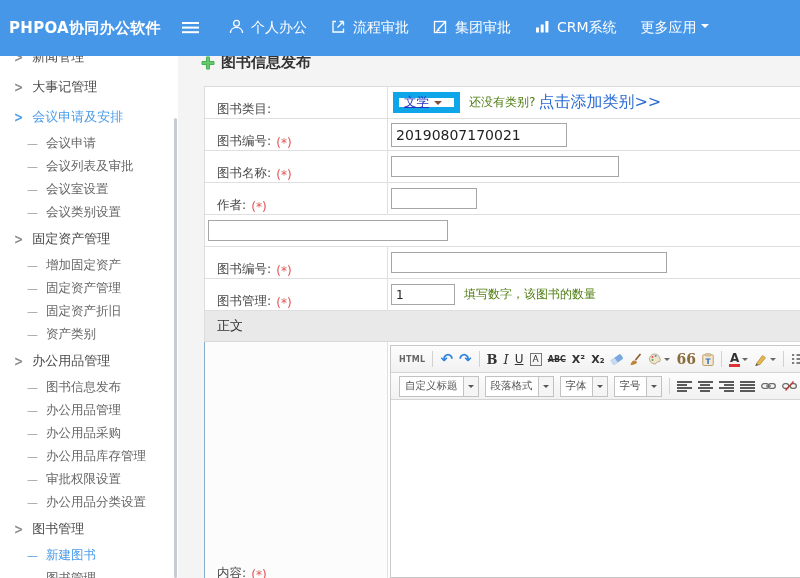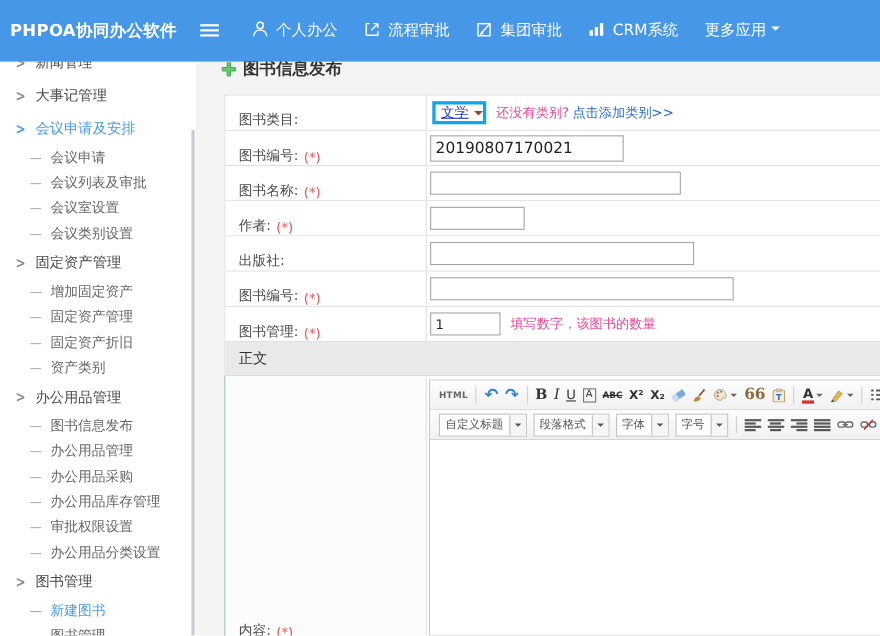"文学" .cat-select { border: 3px solid #0ea5e9 -> 6px solid #0ea5e9; padding: 0 0 0 5px -> 0 12px 0 5px }
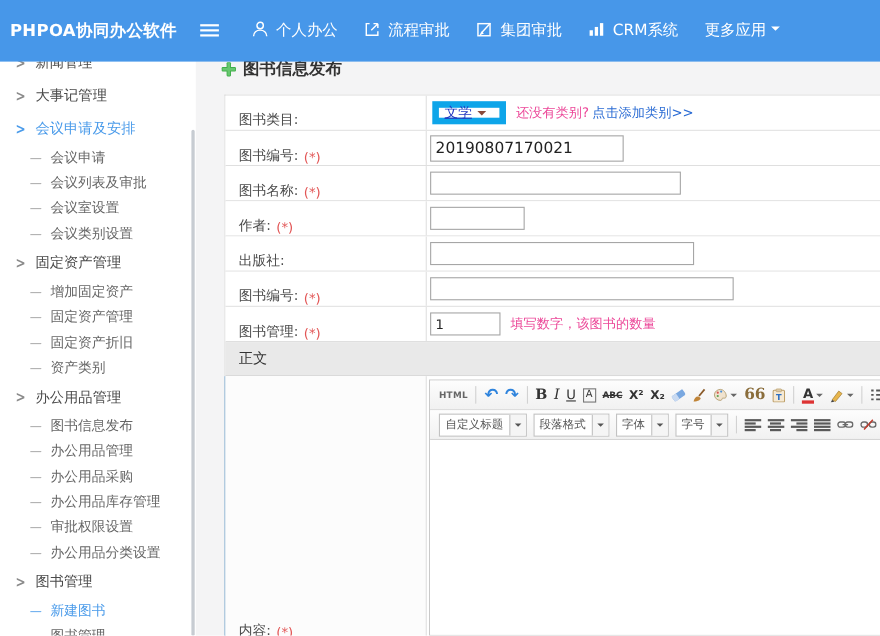"还没有类别?" .hint { color: #ec4899 -> #4d7c0f }
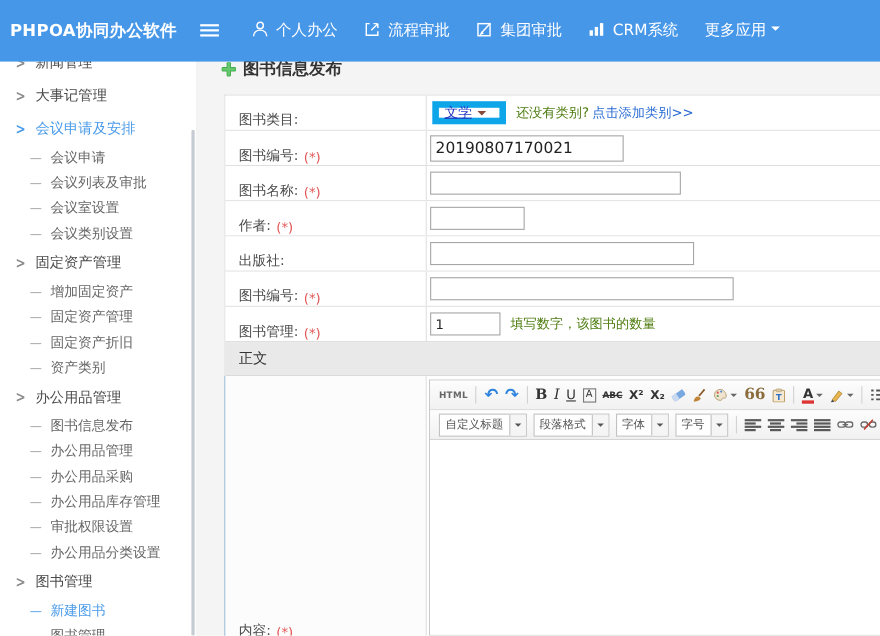"点击添加类别>>" .addlink { font-size: 12px -> 16px }
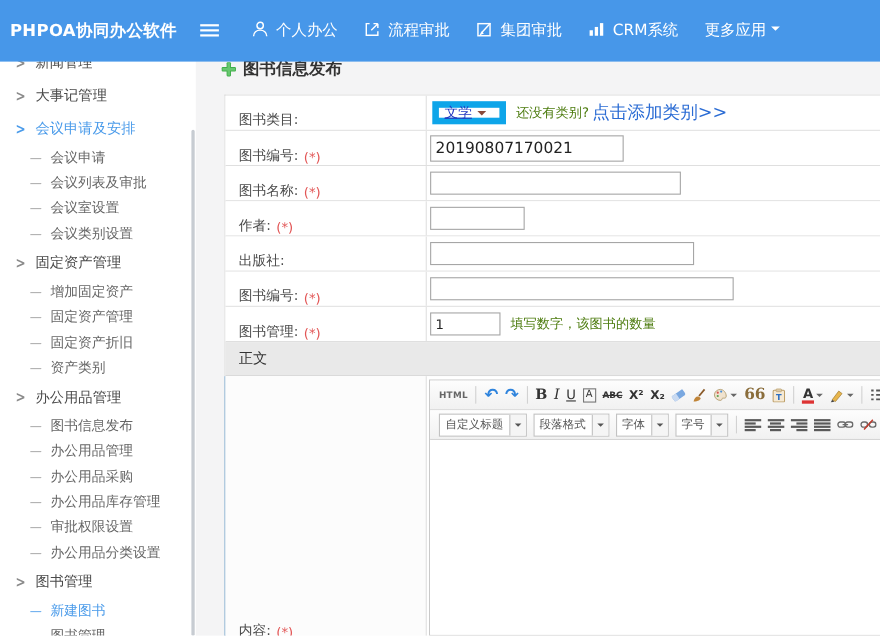"出版社:" div.fl { html: <div> <span>出版社:</span> </div> -> none }
